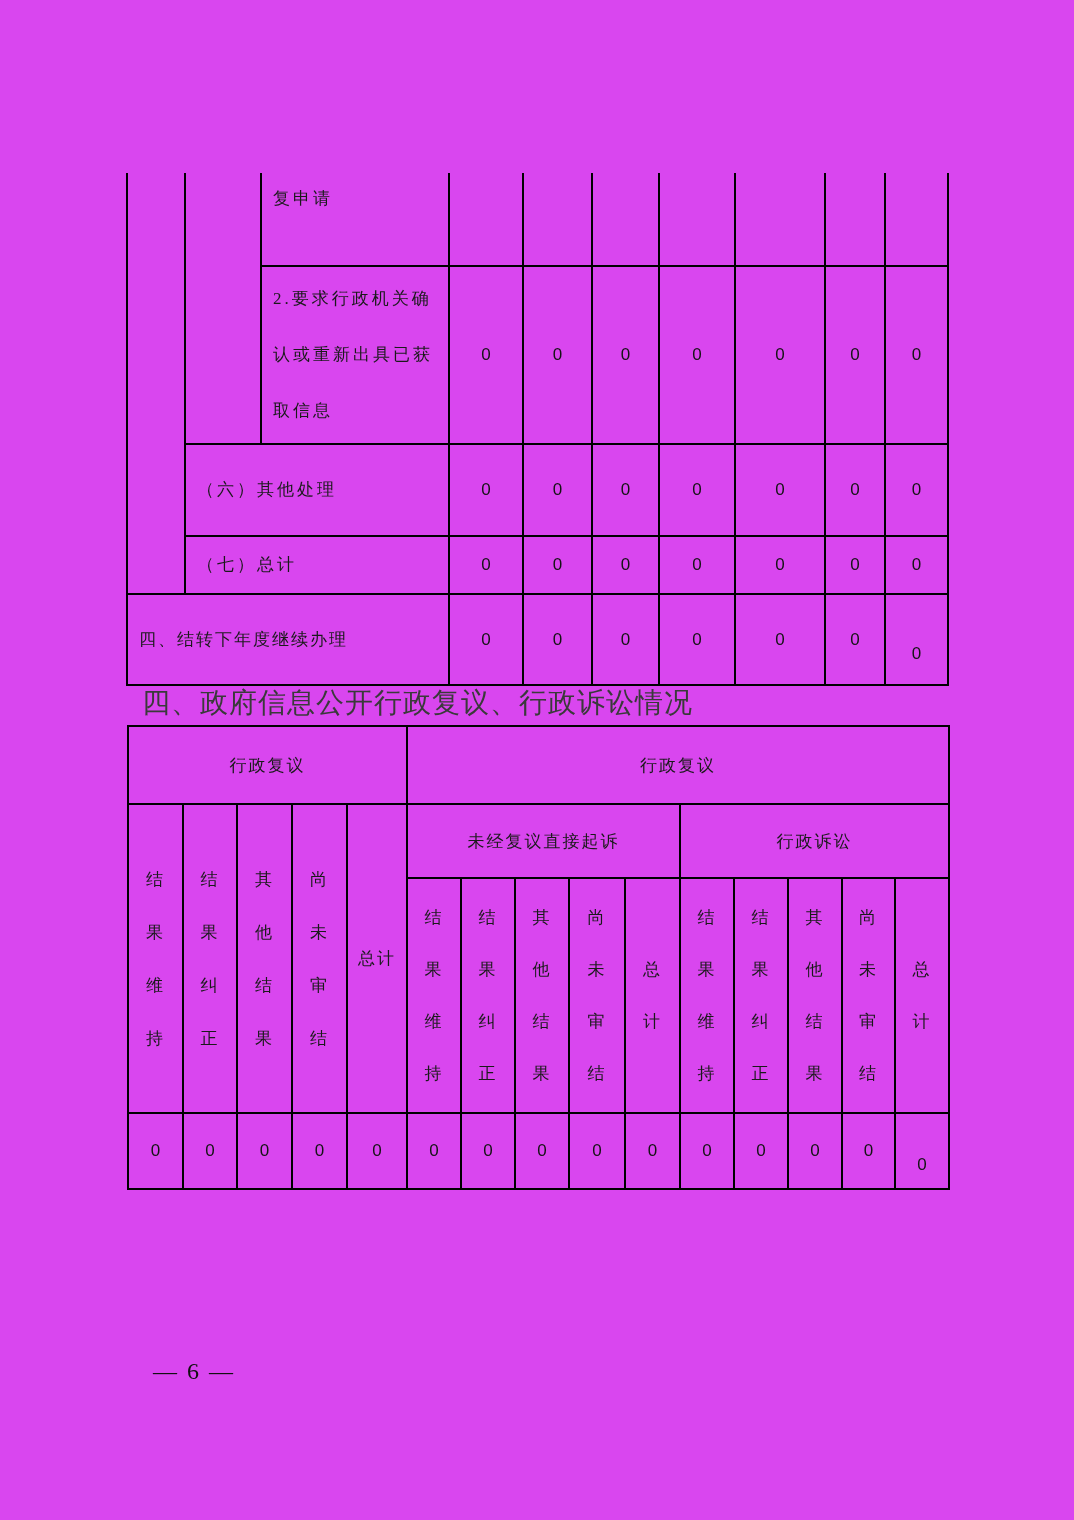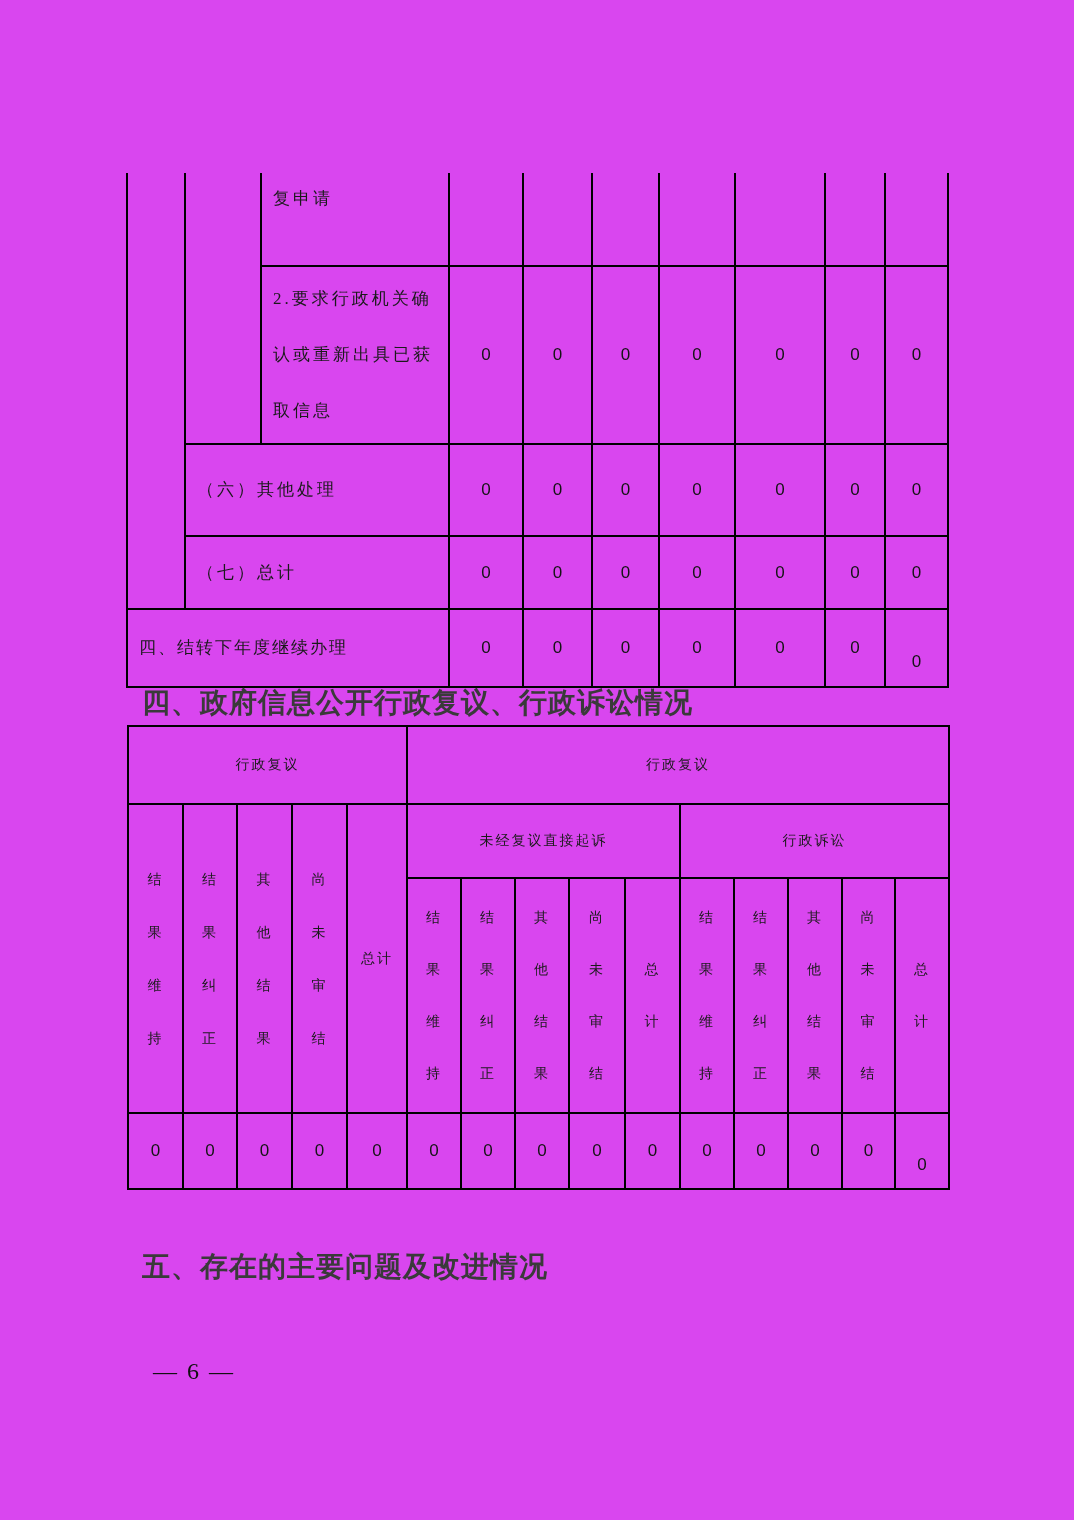"（七）总计" tr { height: 73px -> 58px }
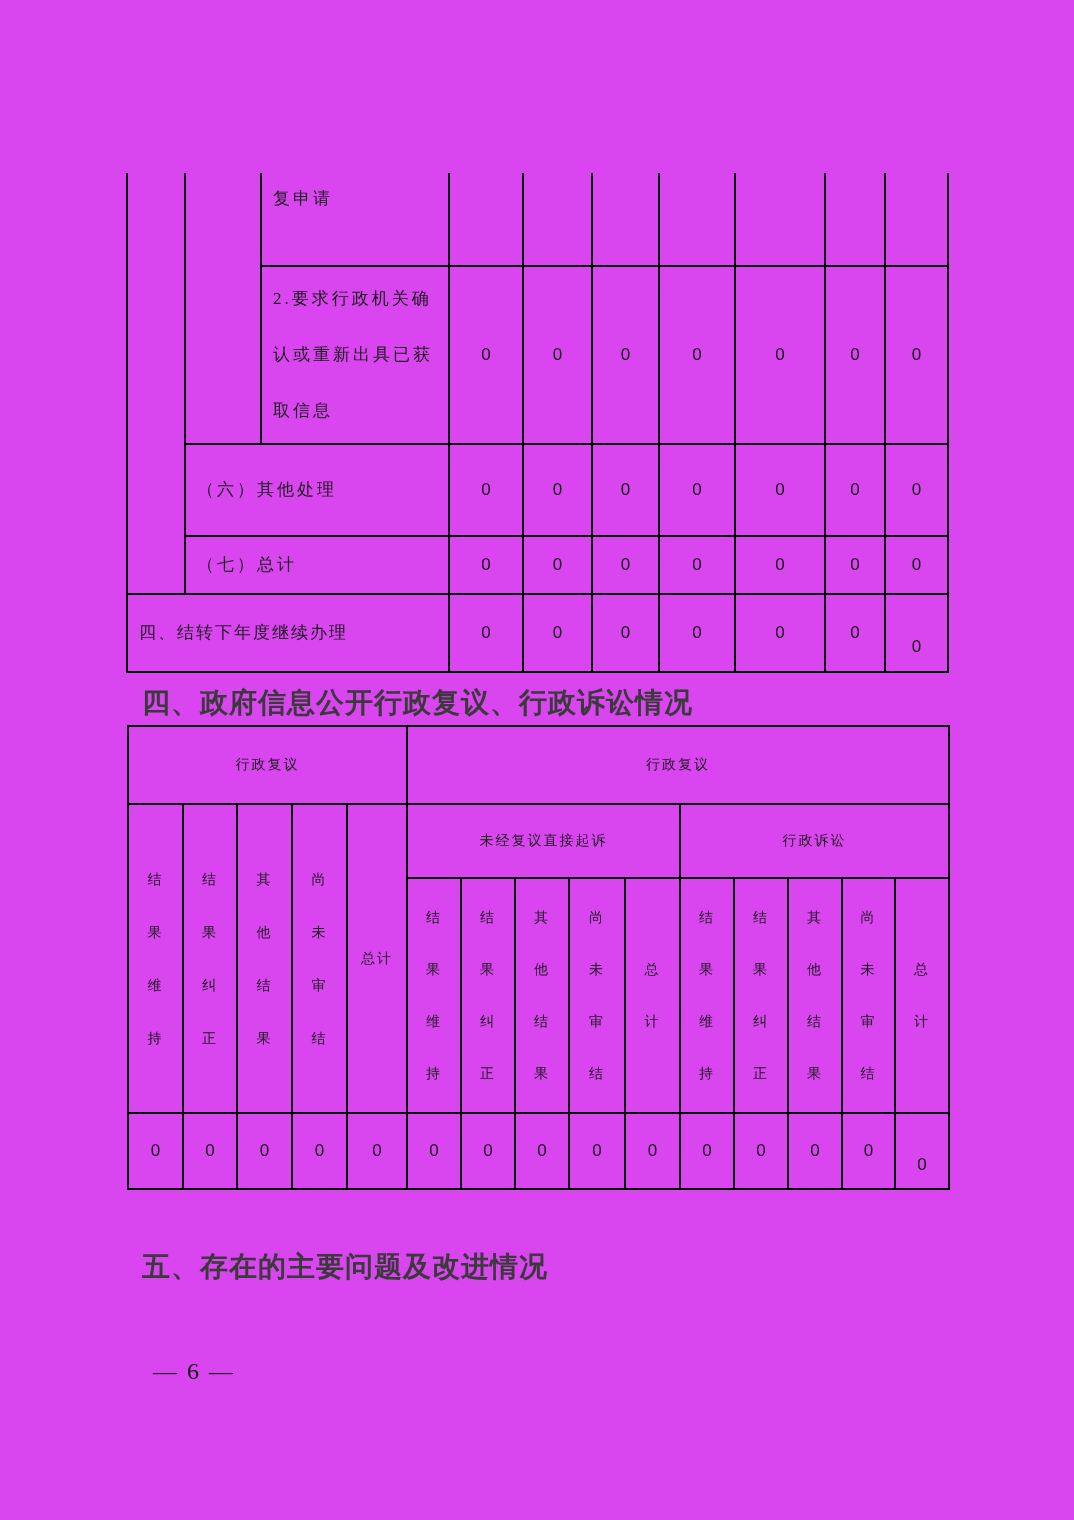"四、结转下年度继续办理" tr { height: 78px -> 91px }
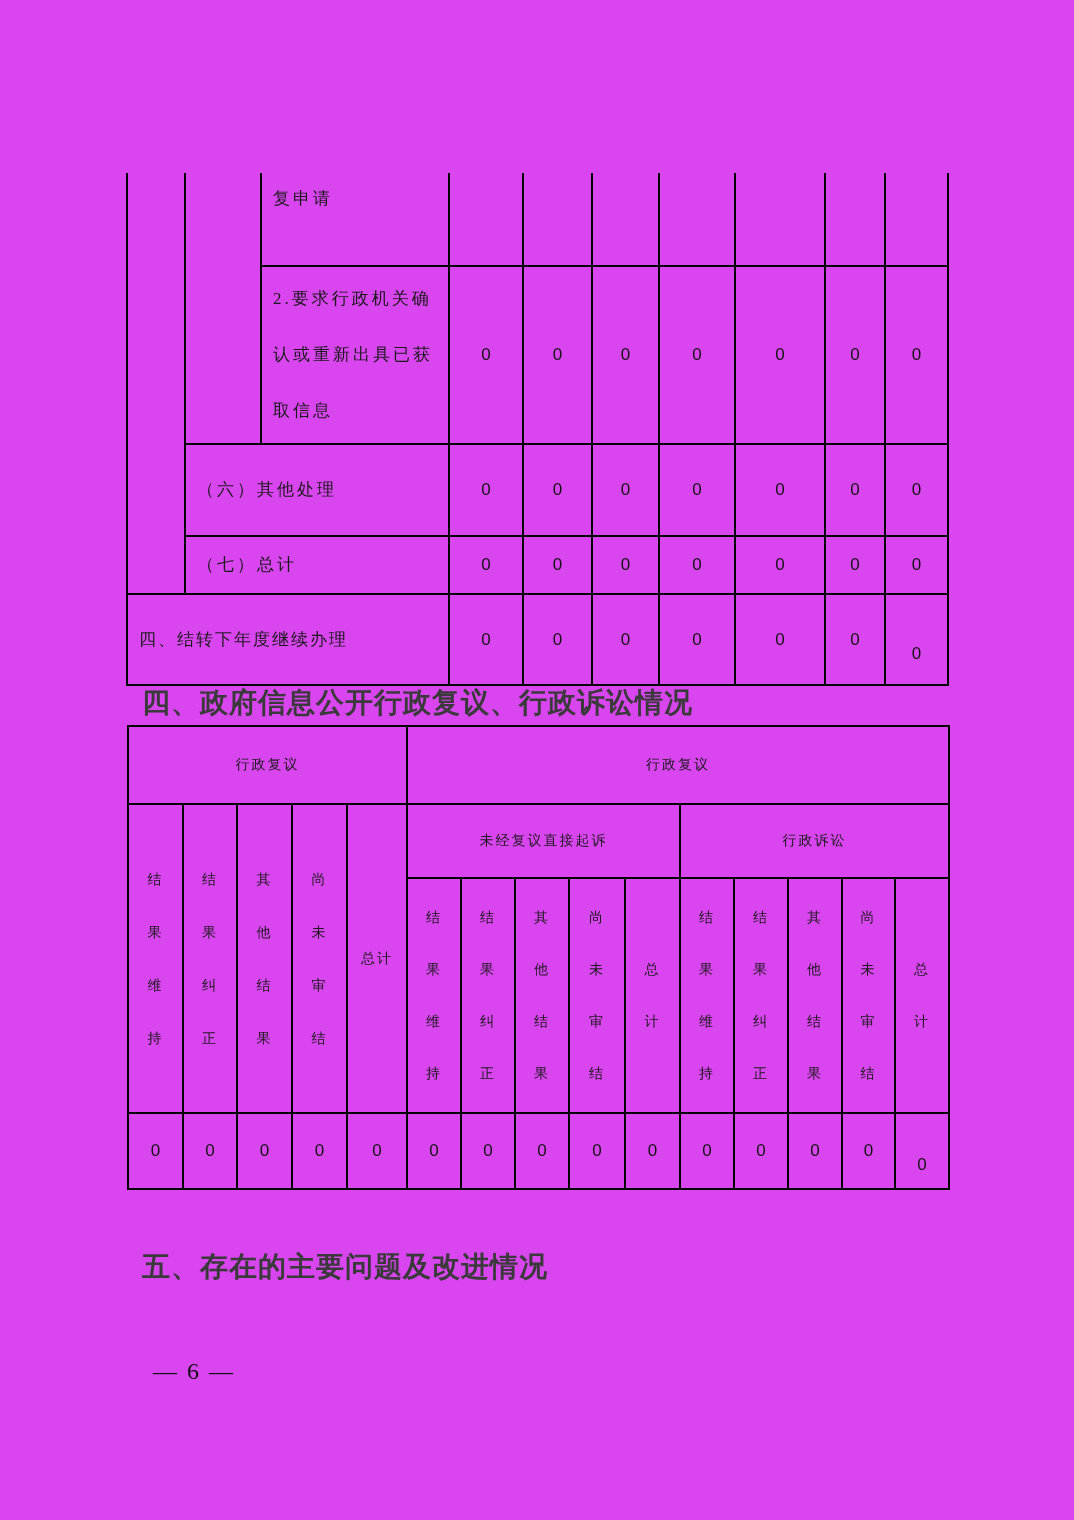"四、政府信息公开行政复议、行政诉讼情况" .sec-heading { font-weight: bold -> normal }
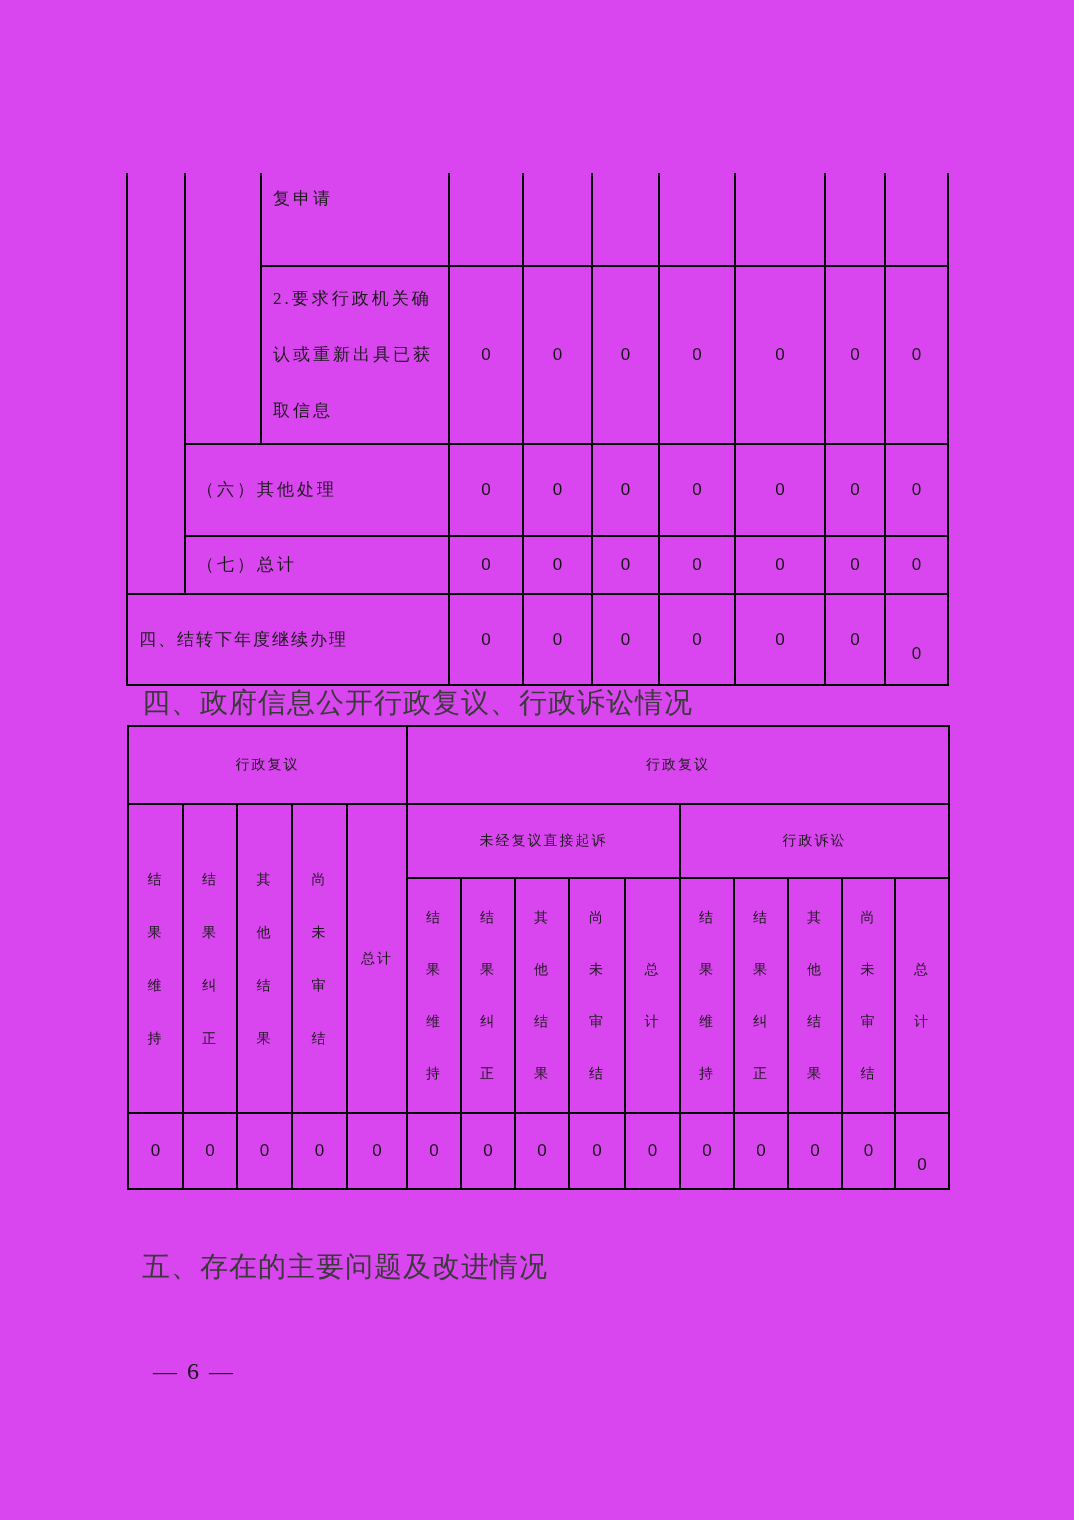"行政复议" #table2 th { font-size: 14px -> 17px }
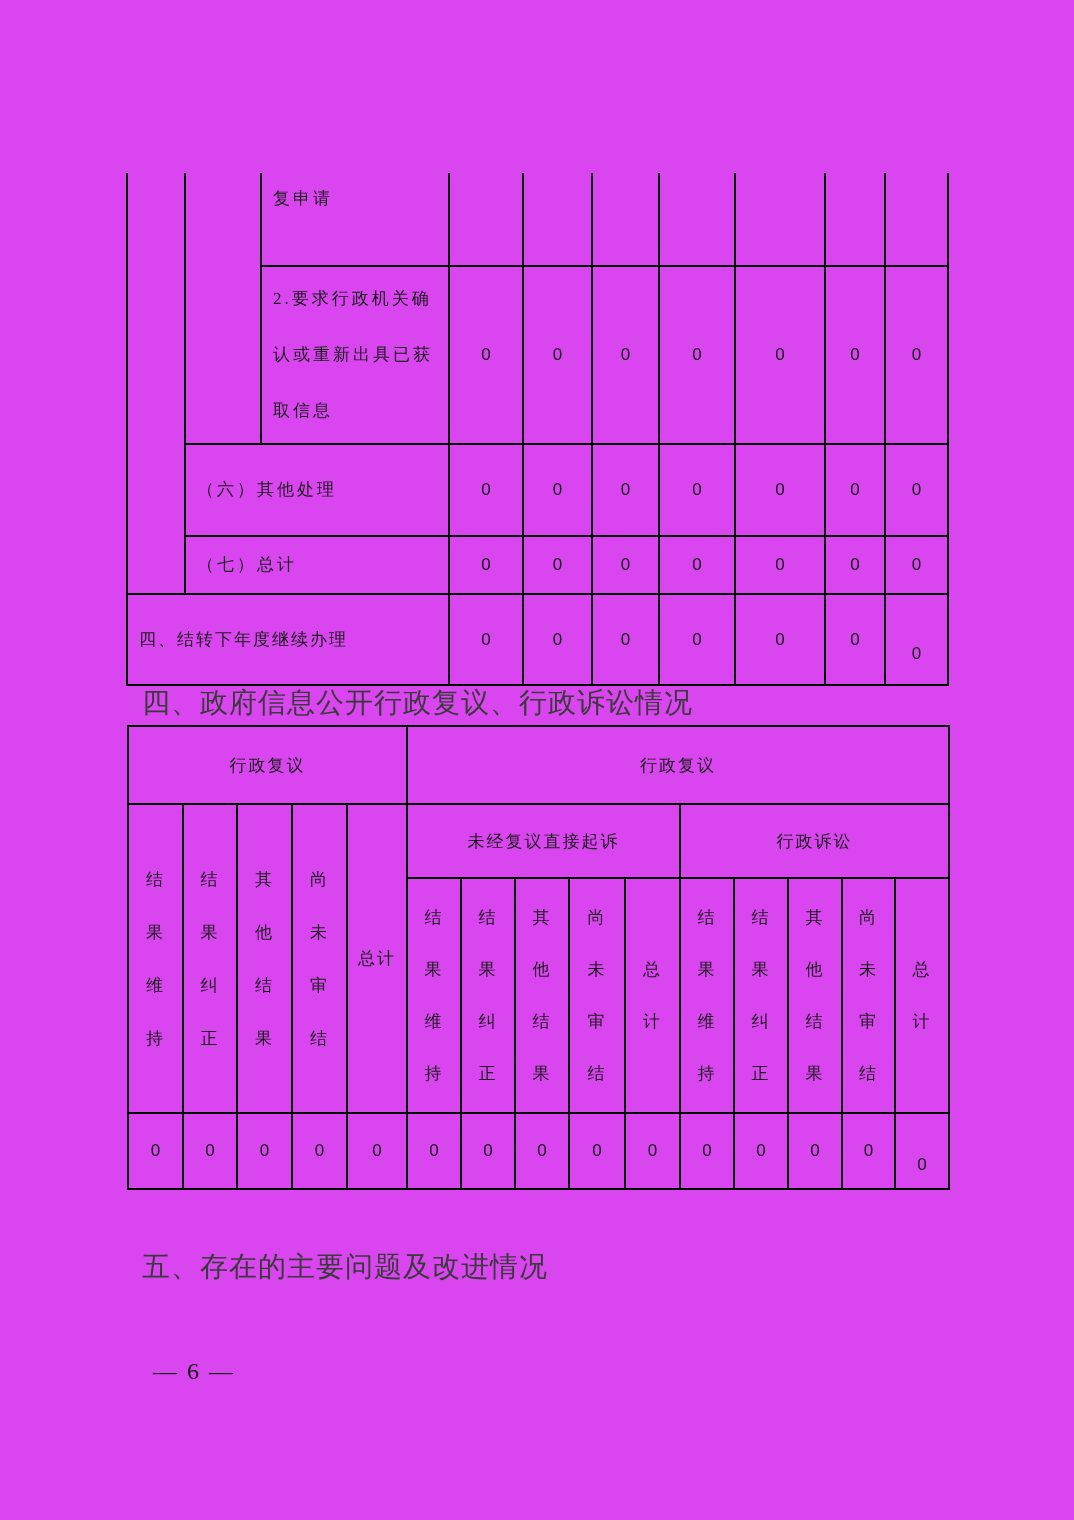"五、存在的主要问题及改进情况" div.sec-heading { html: <div>五、存在的主要问题及改进情况</div> -> none }
